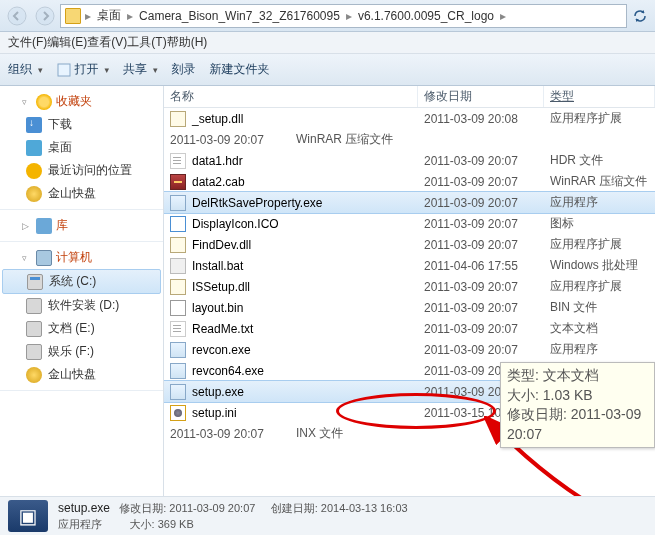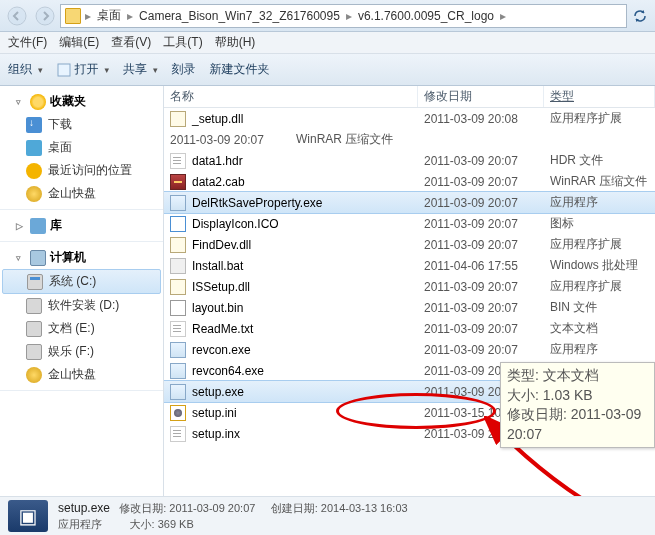"文件(F)" .menubar { gap: 12px -> none }
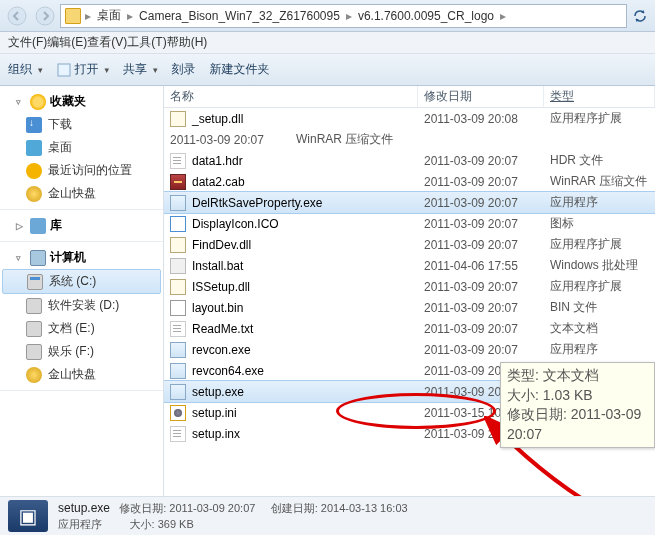"收藏夹" .side-head { color: #000000 -> #c2410c; font-weight: bold -> normal; padding: 3px 16px -> 3px 22px }
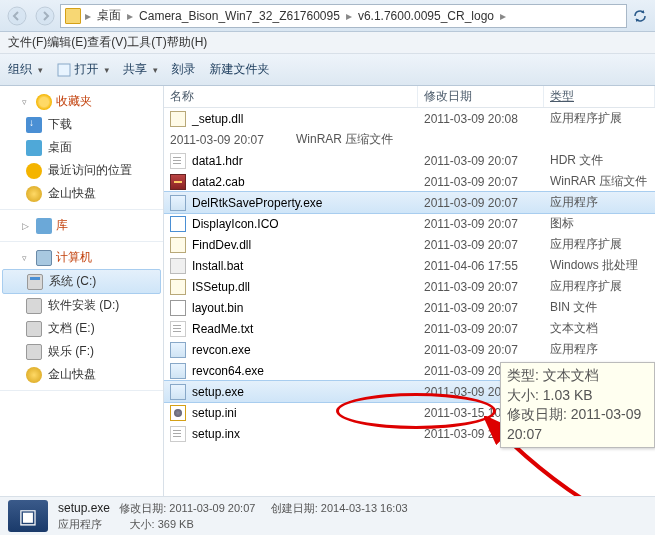"setup.inx" div.fl-name { html: <div> <span></span> <span>setup.inx</span> </div> -> none }
